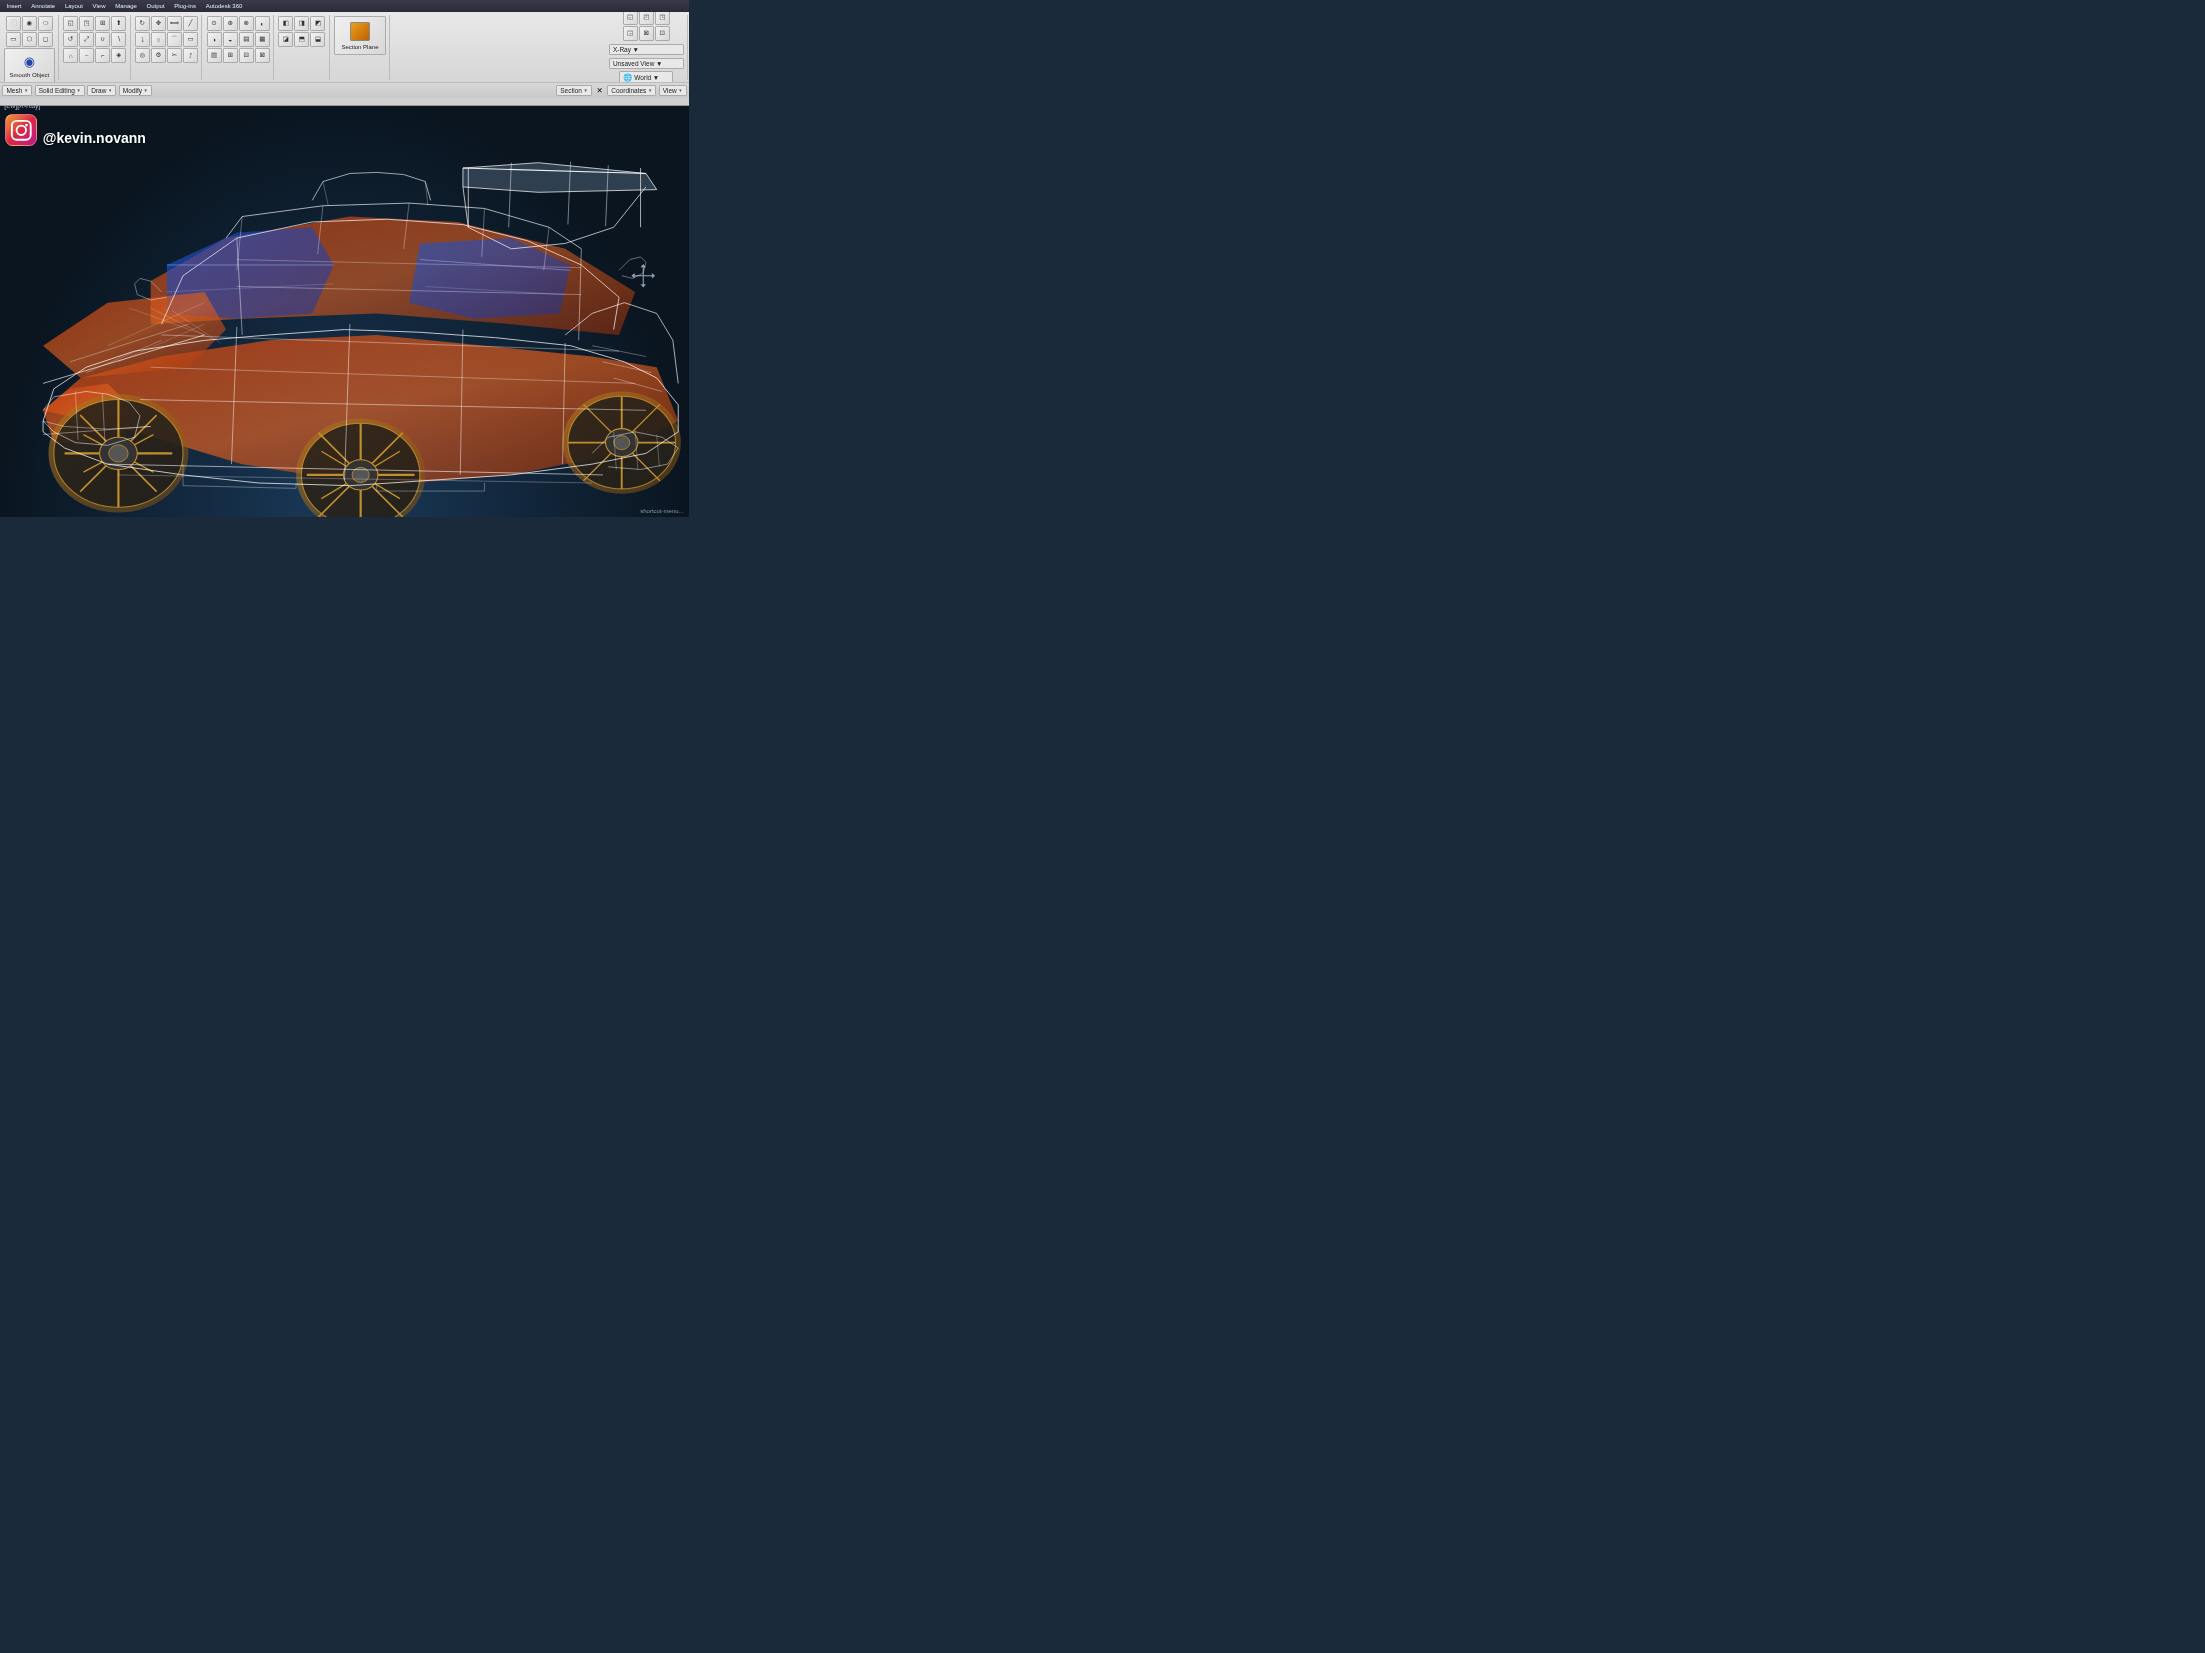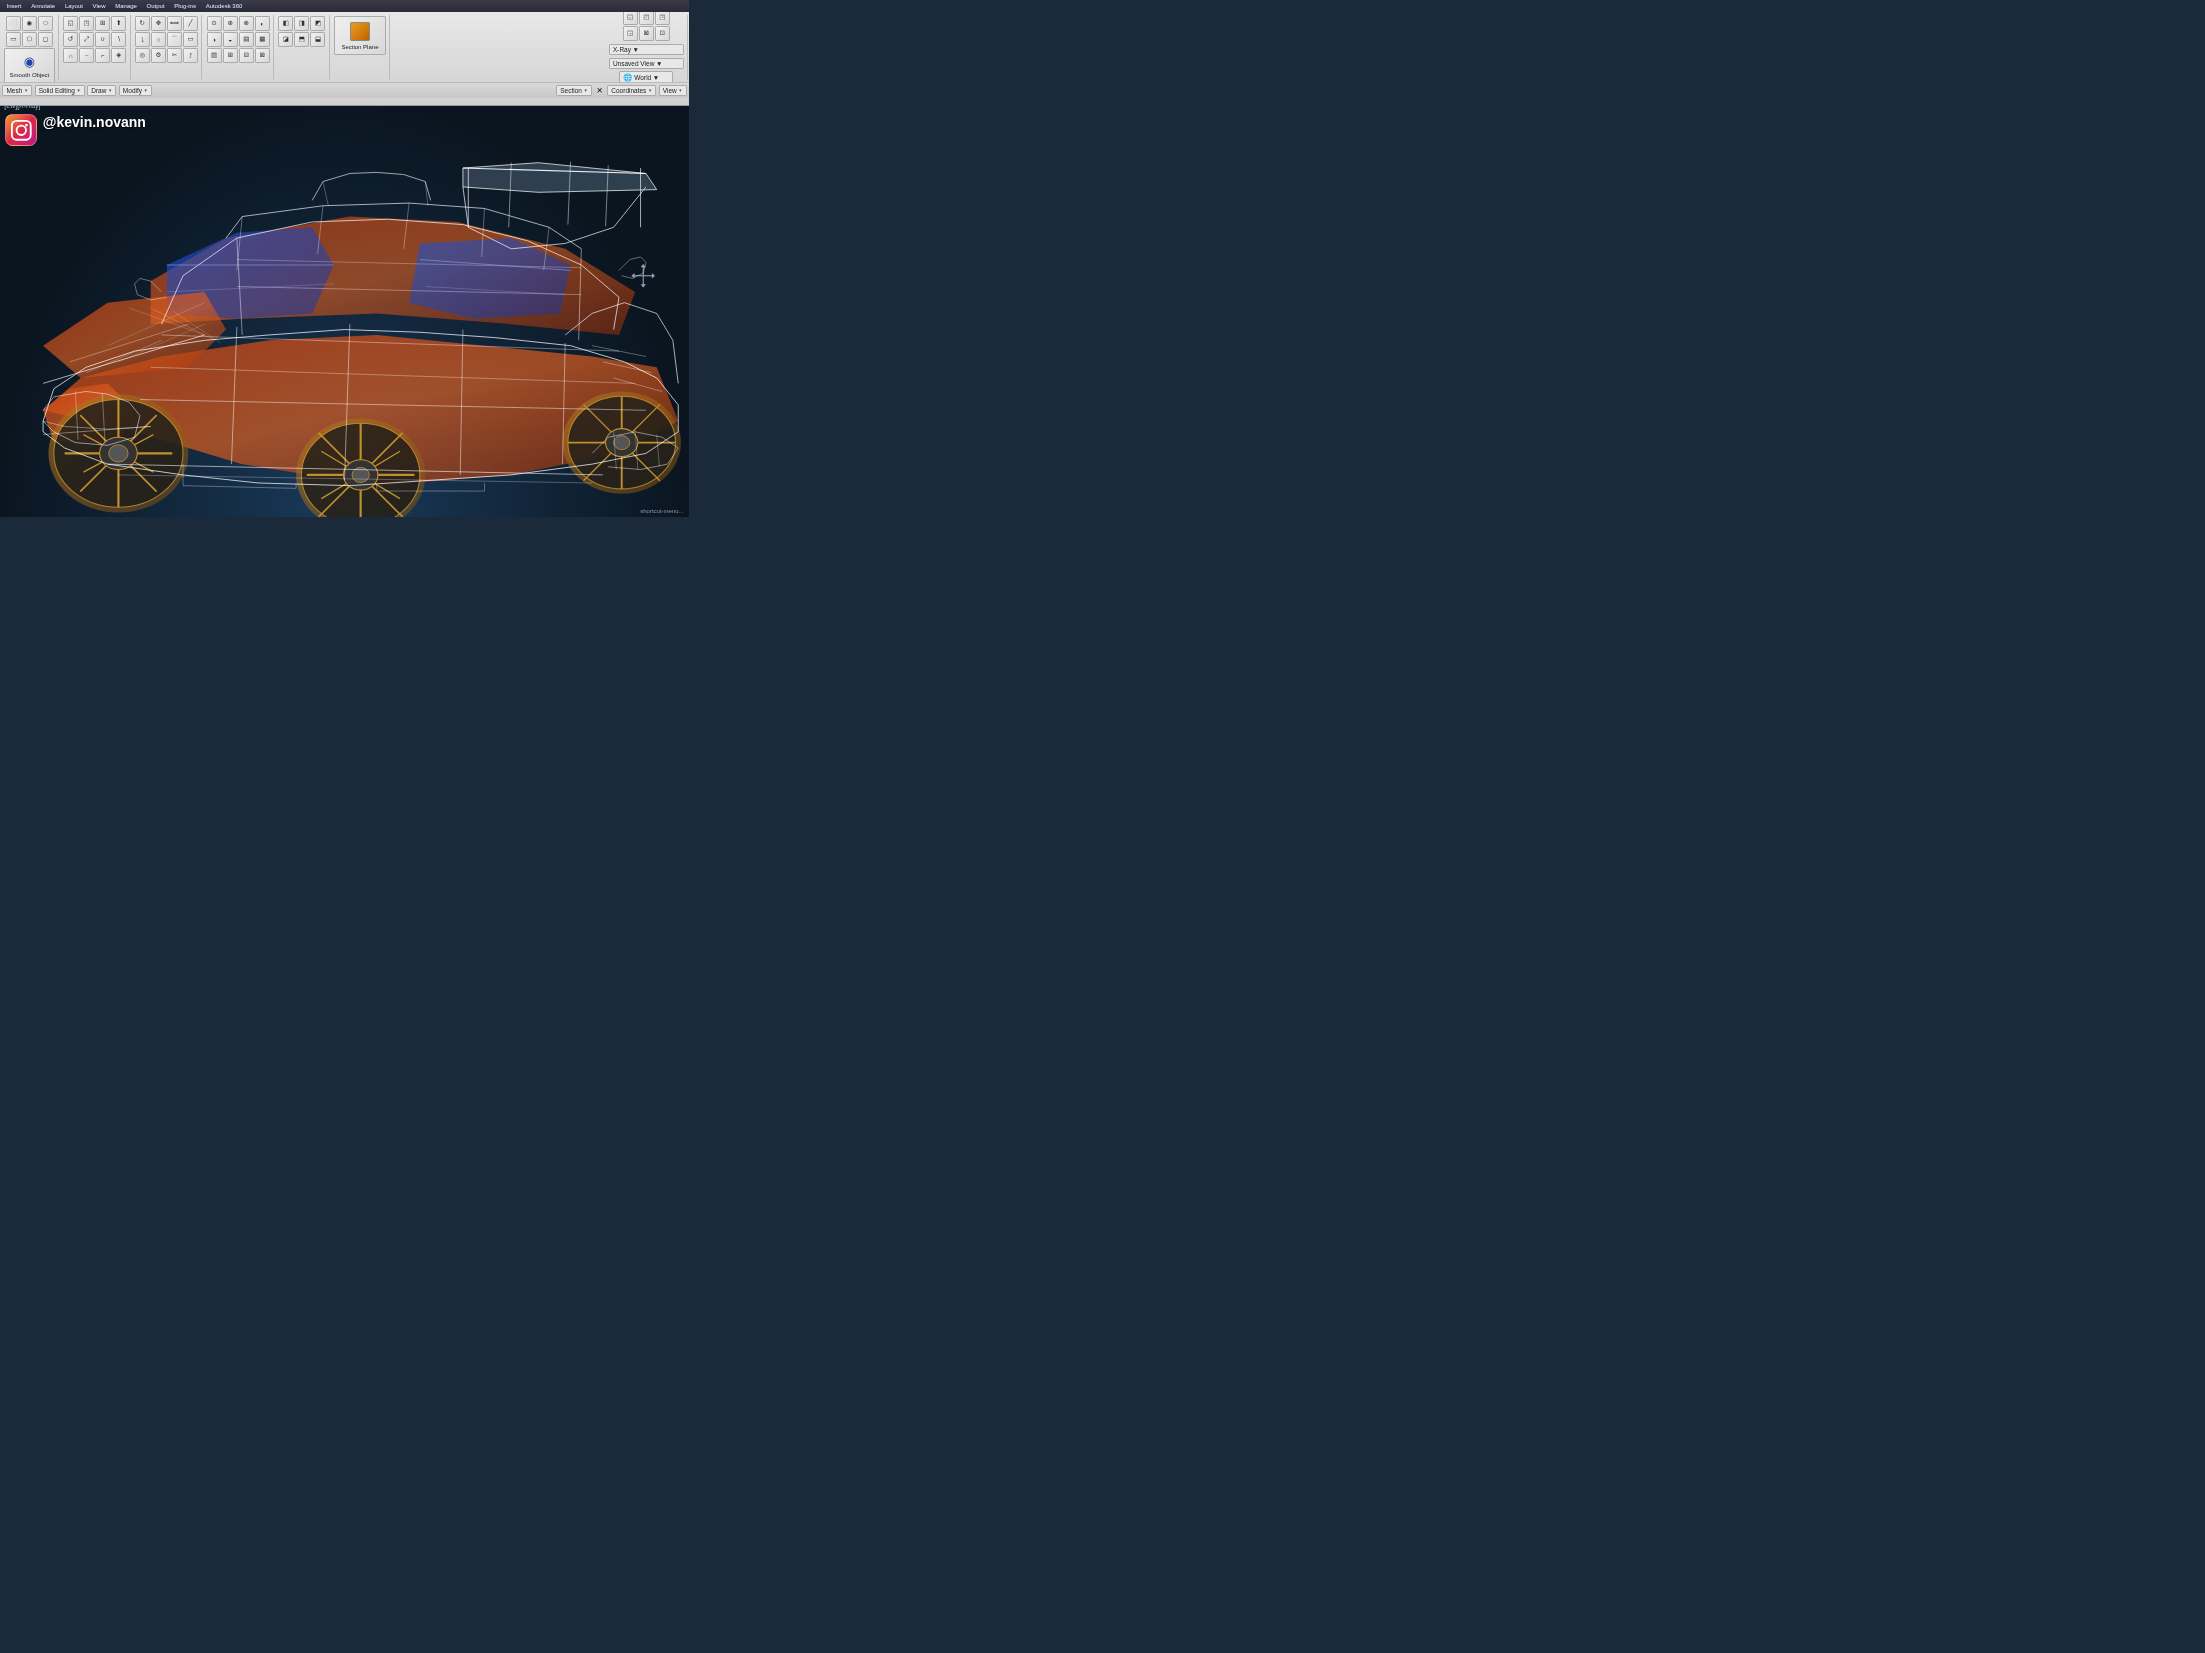"@kevin.novann" .instagram-overlay { align-items: flex-start -> flex-end }
